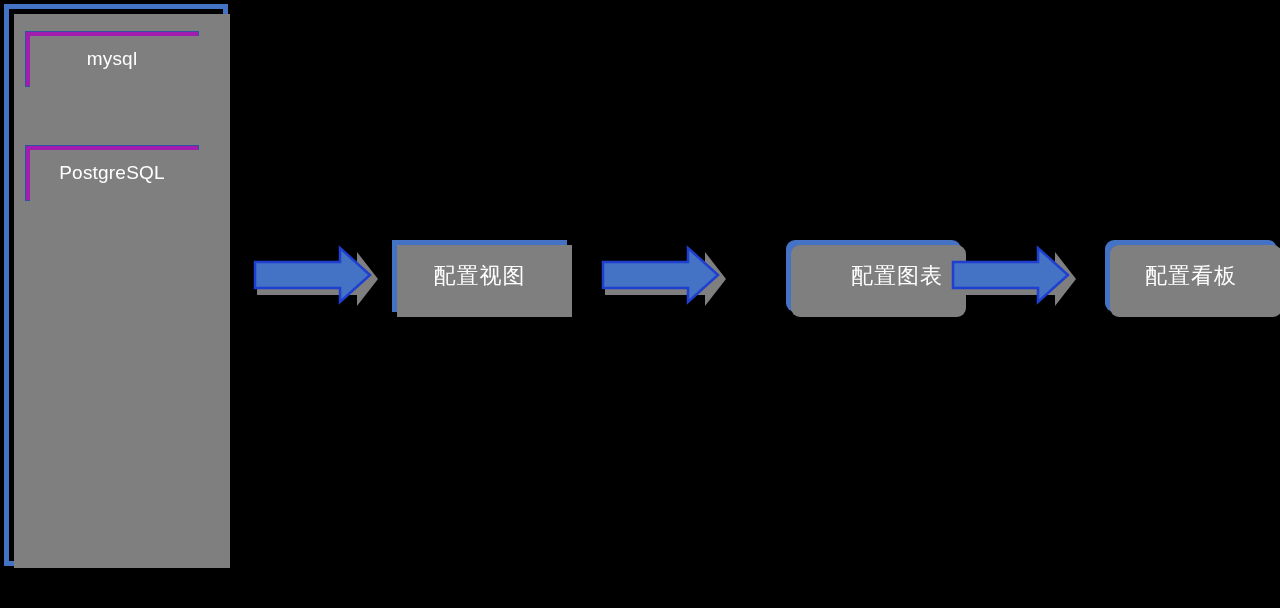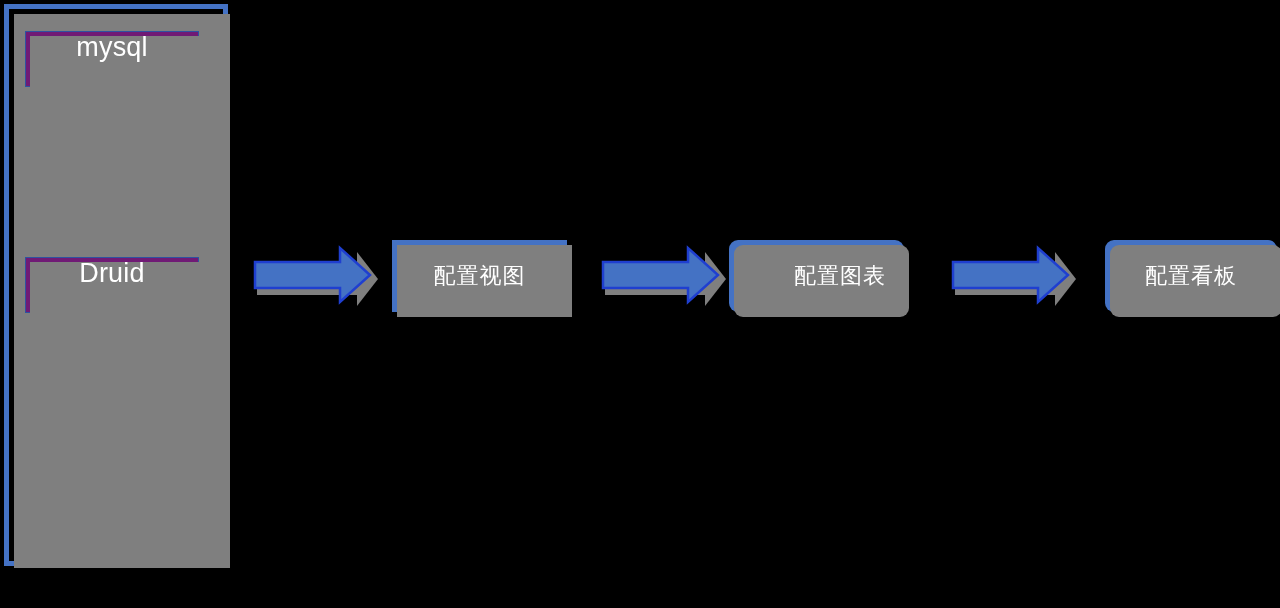"mysql" .source-box { align-items: none -> center; background: #701a75 -> #a21caf; font-size: 27px -> 19px }
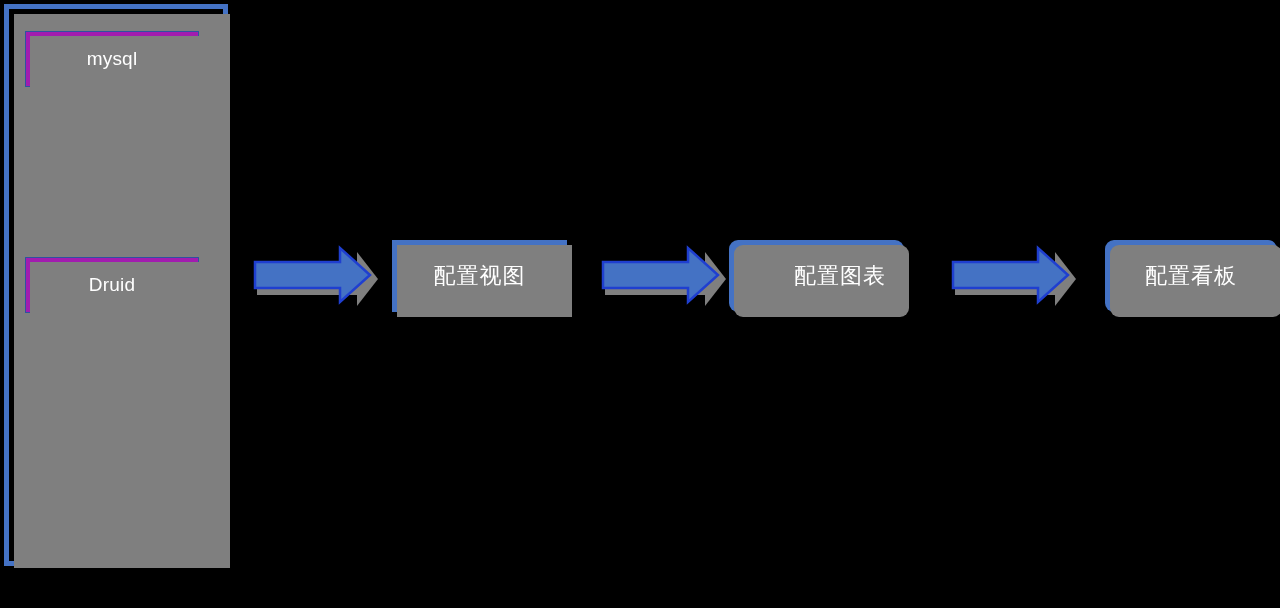"PostgreSQL" div.source-box { html: none -> <div> <span>PostgreSQL</span> </div> }
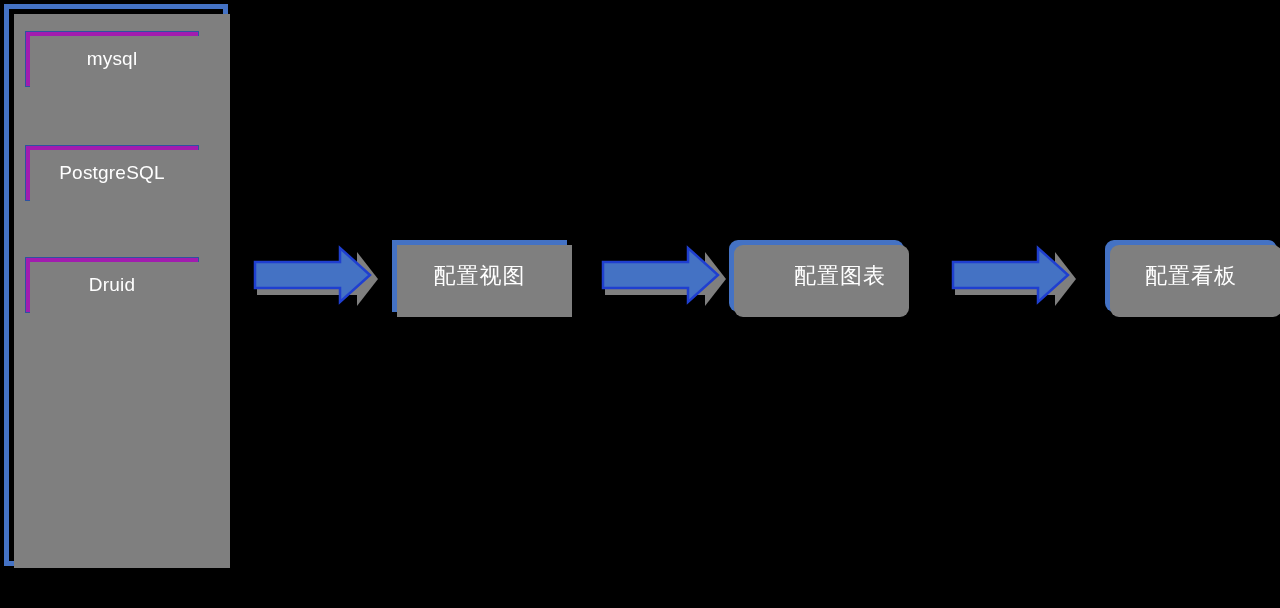"Druid" div.source-box { html: <div> <span>Druid</span> </div> -> none }
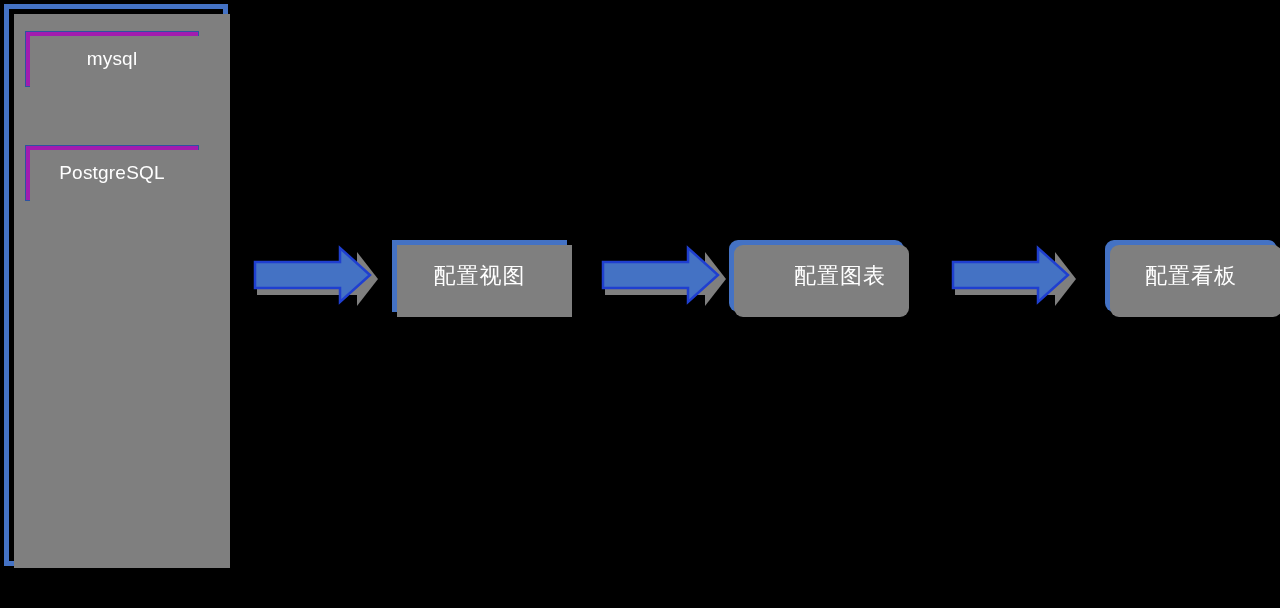"配置图表" div.flow-box { left: 729px -> 786px }
